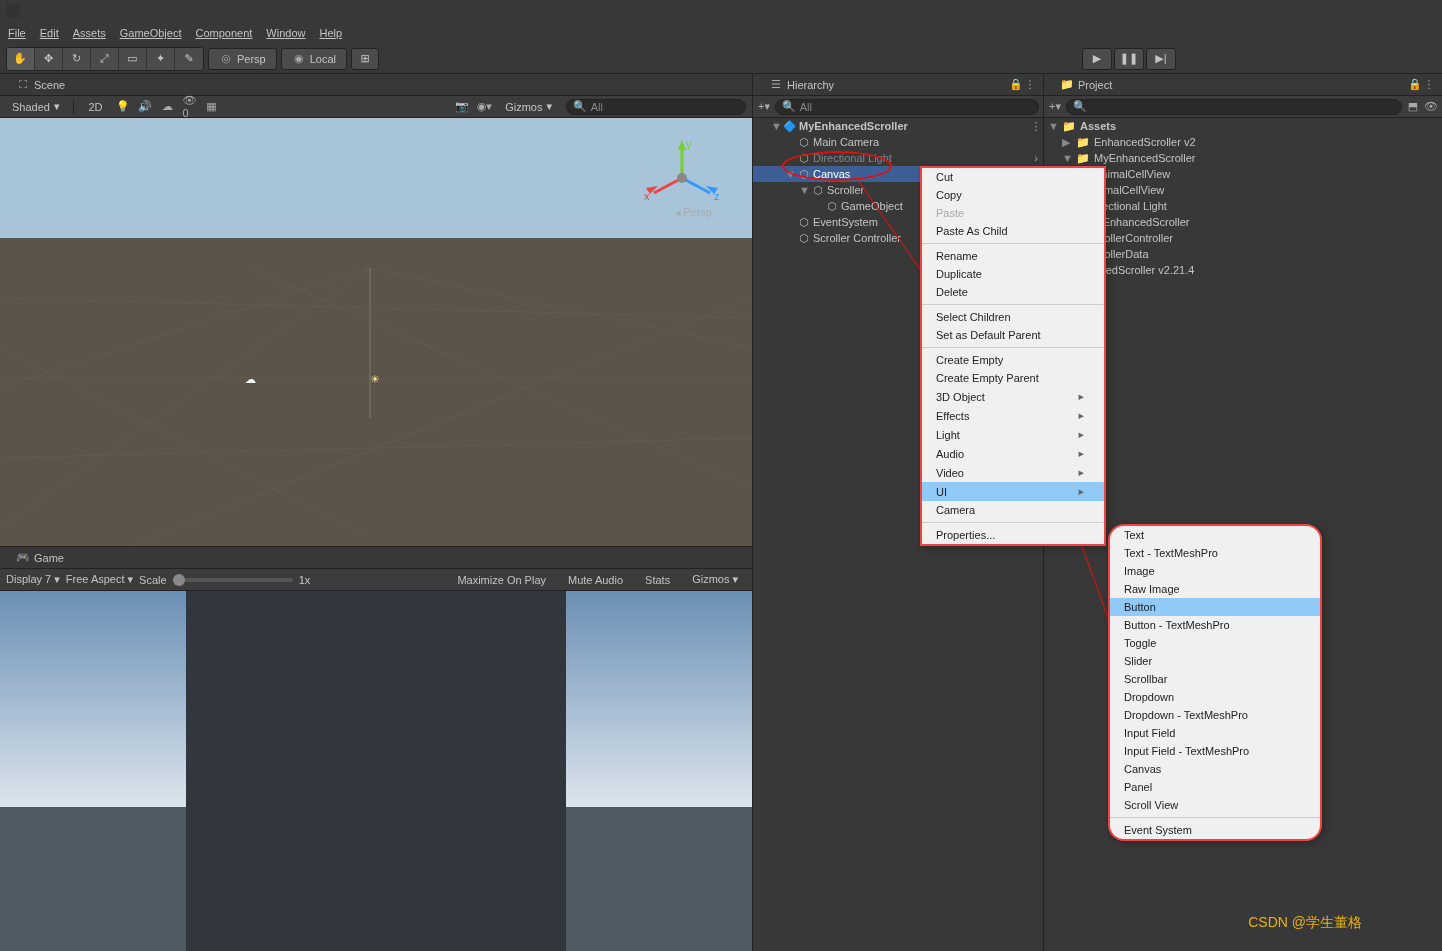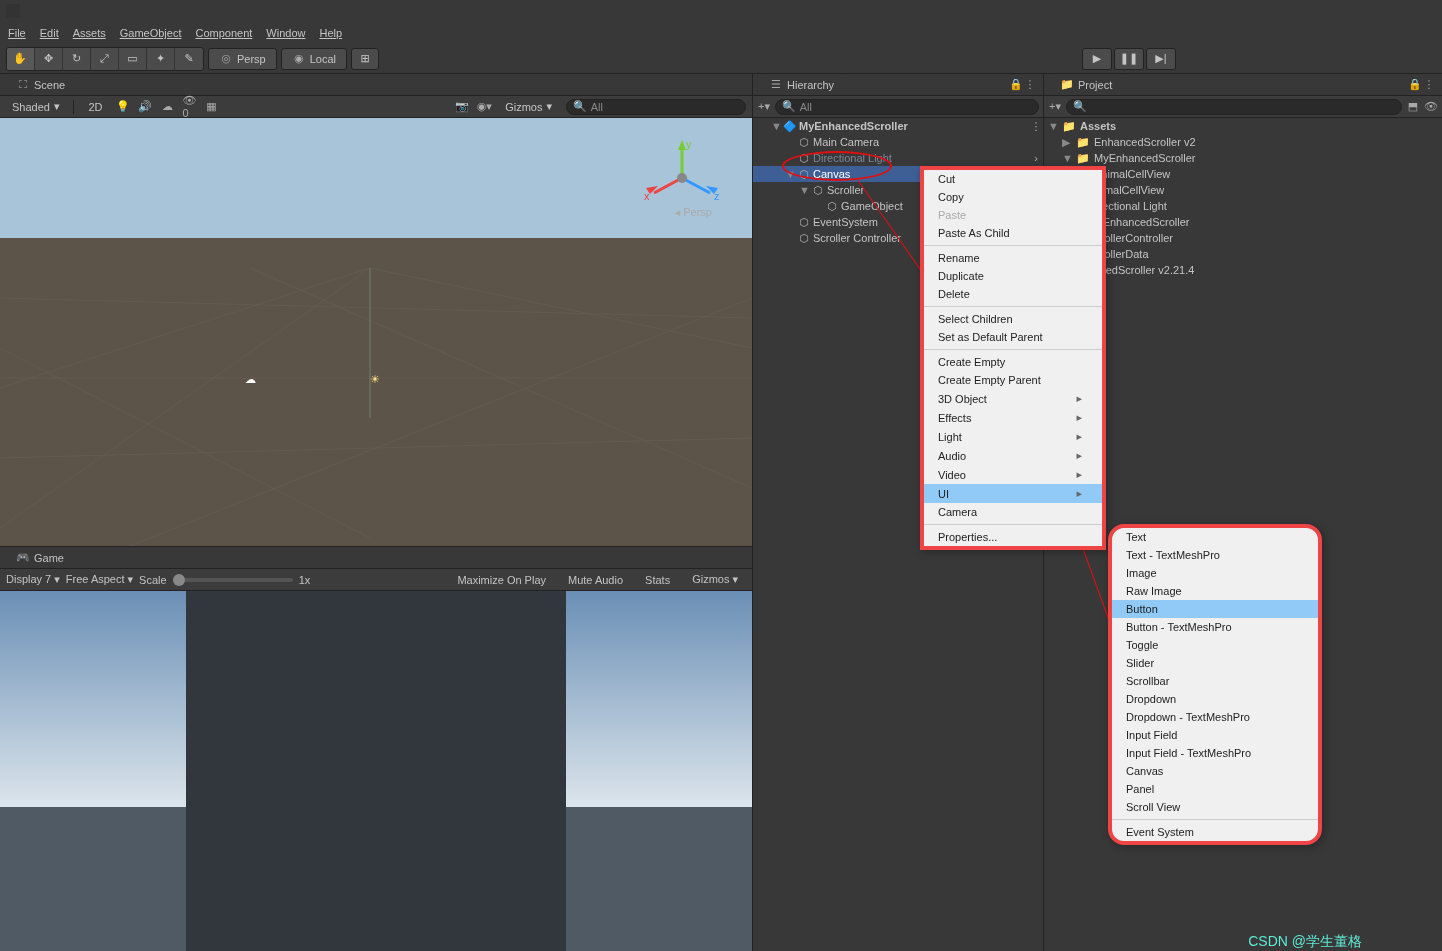"Cut" .context-menu { border: 4px solid #ef4444 -> 2px solid #ef4444 }
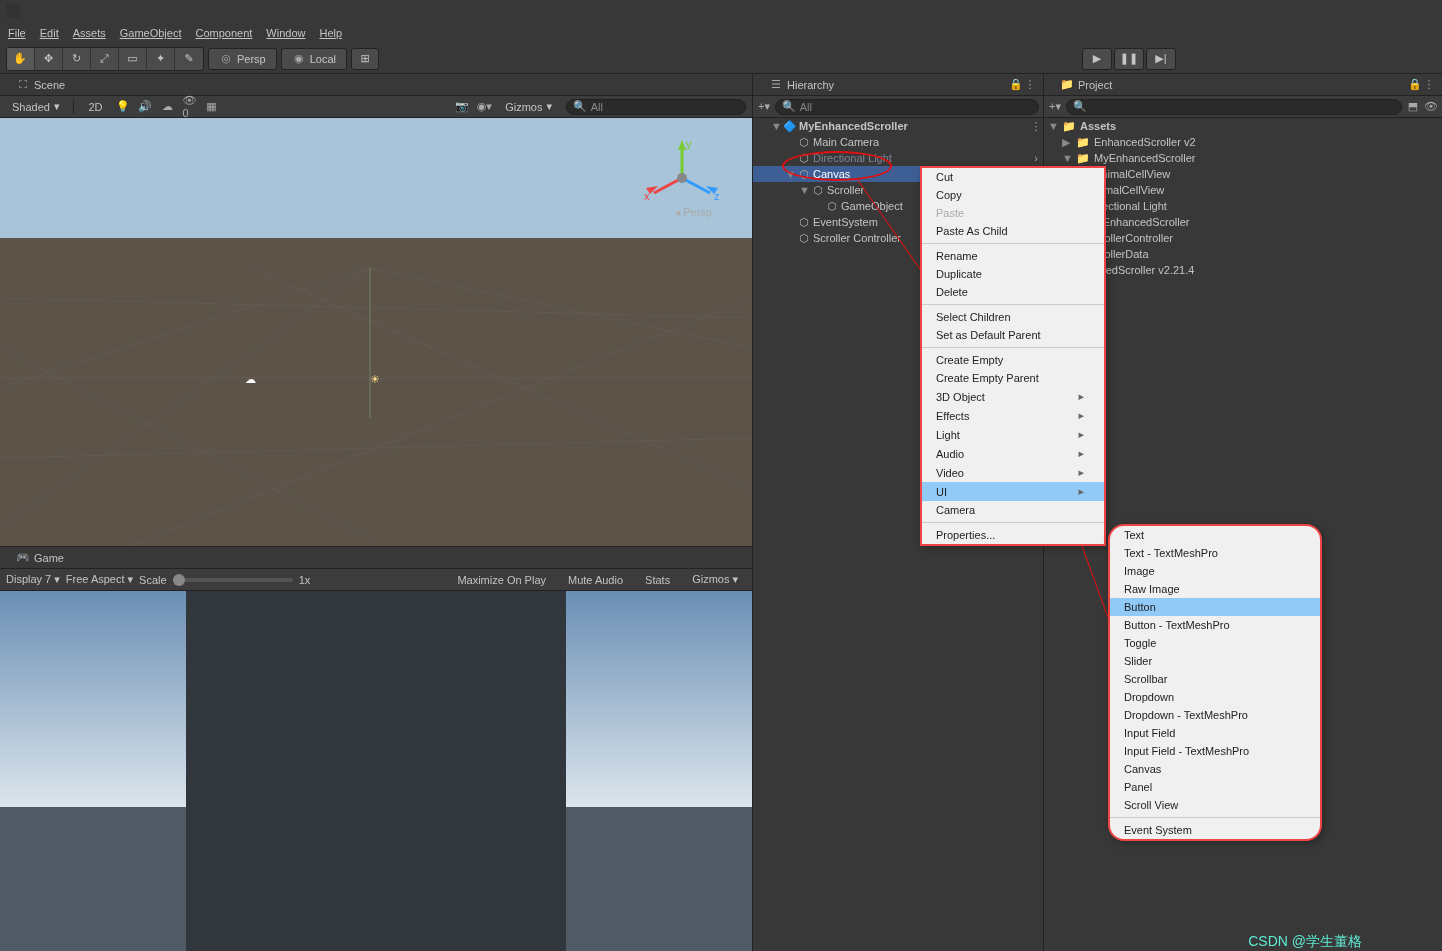"CSDN @学生董格" .watermark { bottom: 0 -> 19px; color: #5eead4 -> #eab308 }
